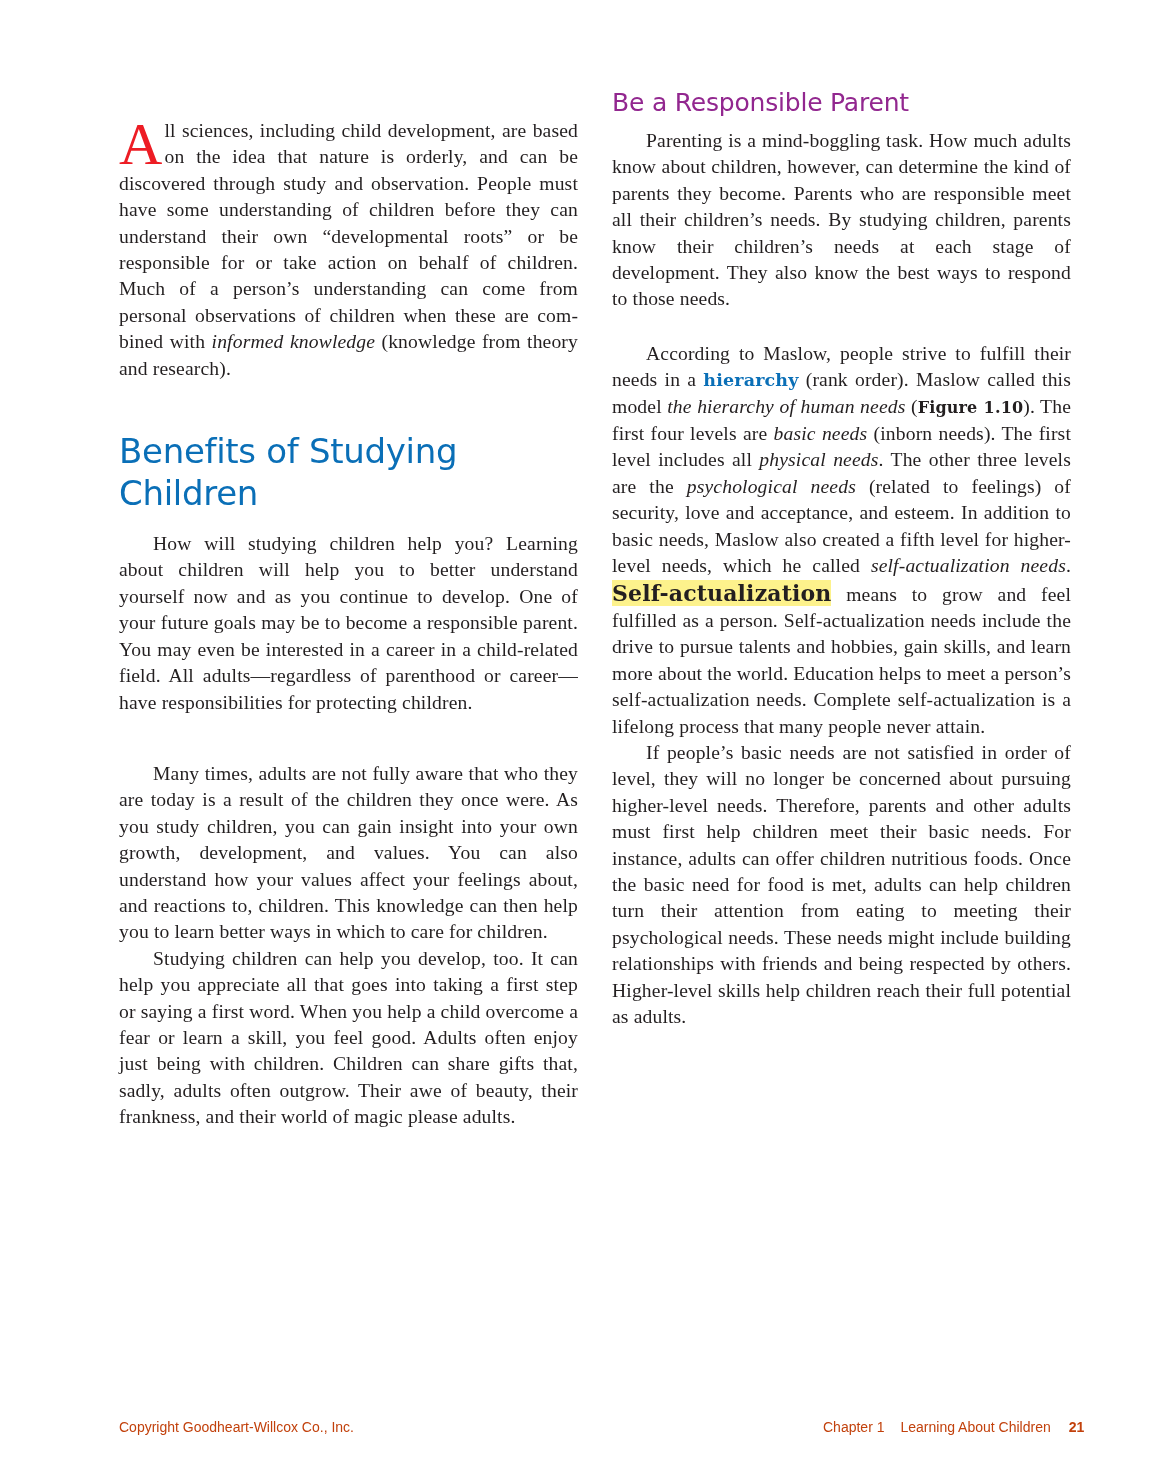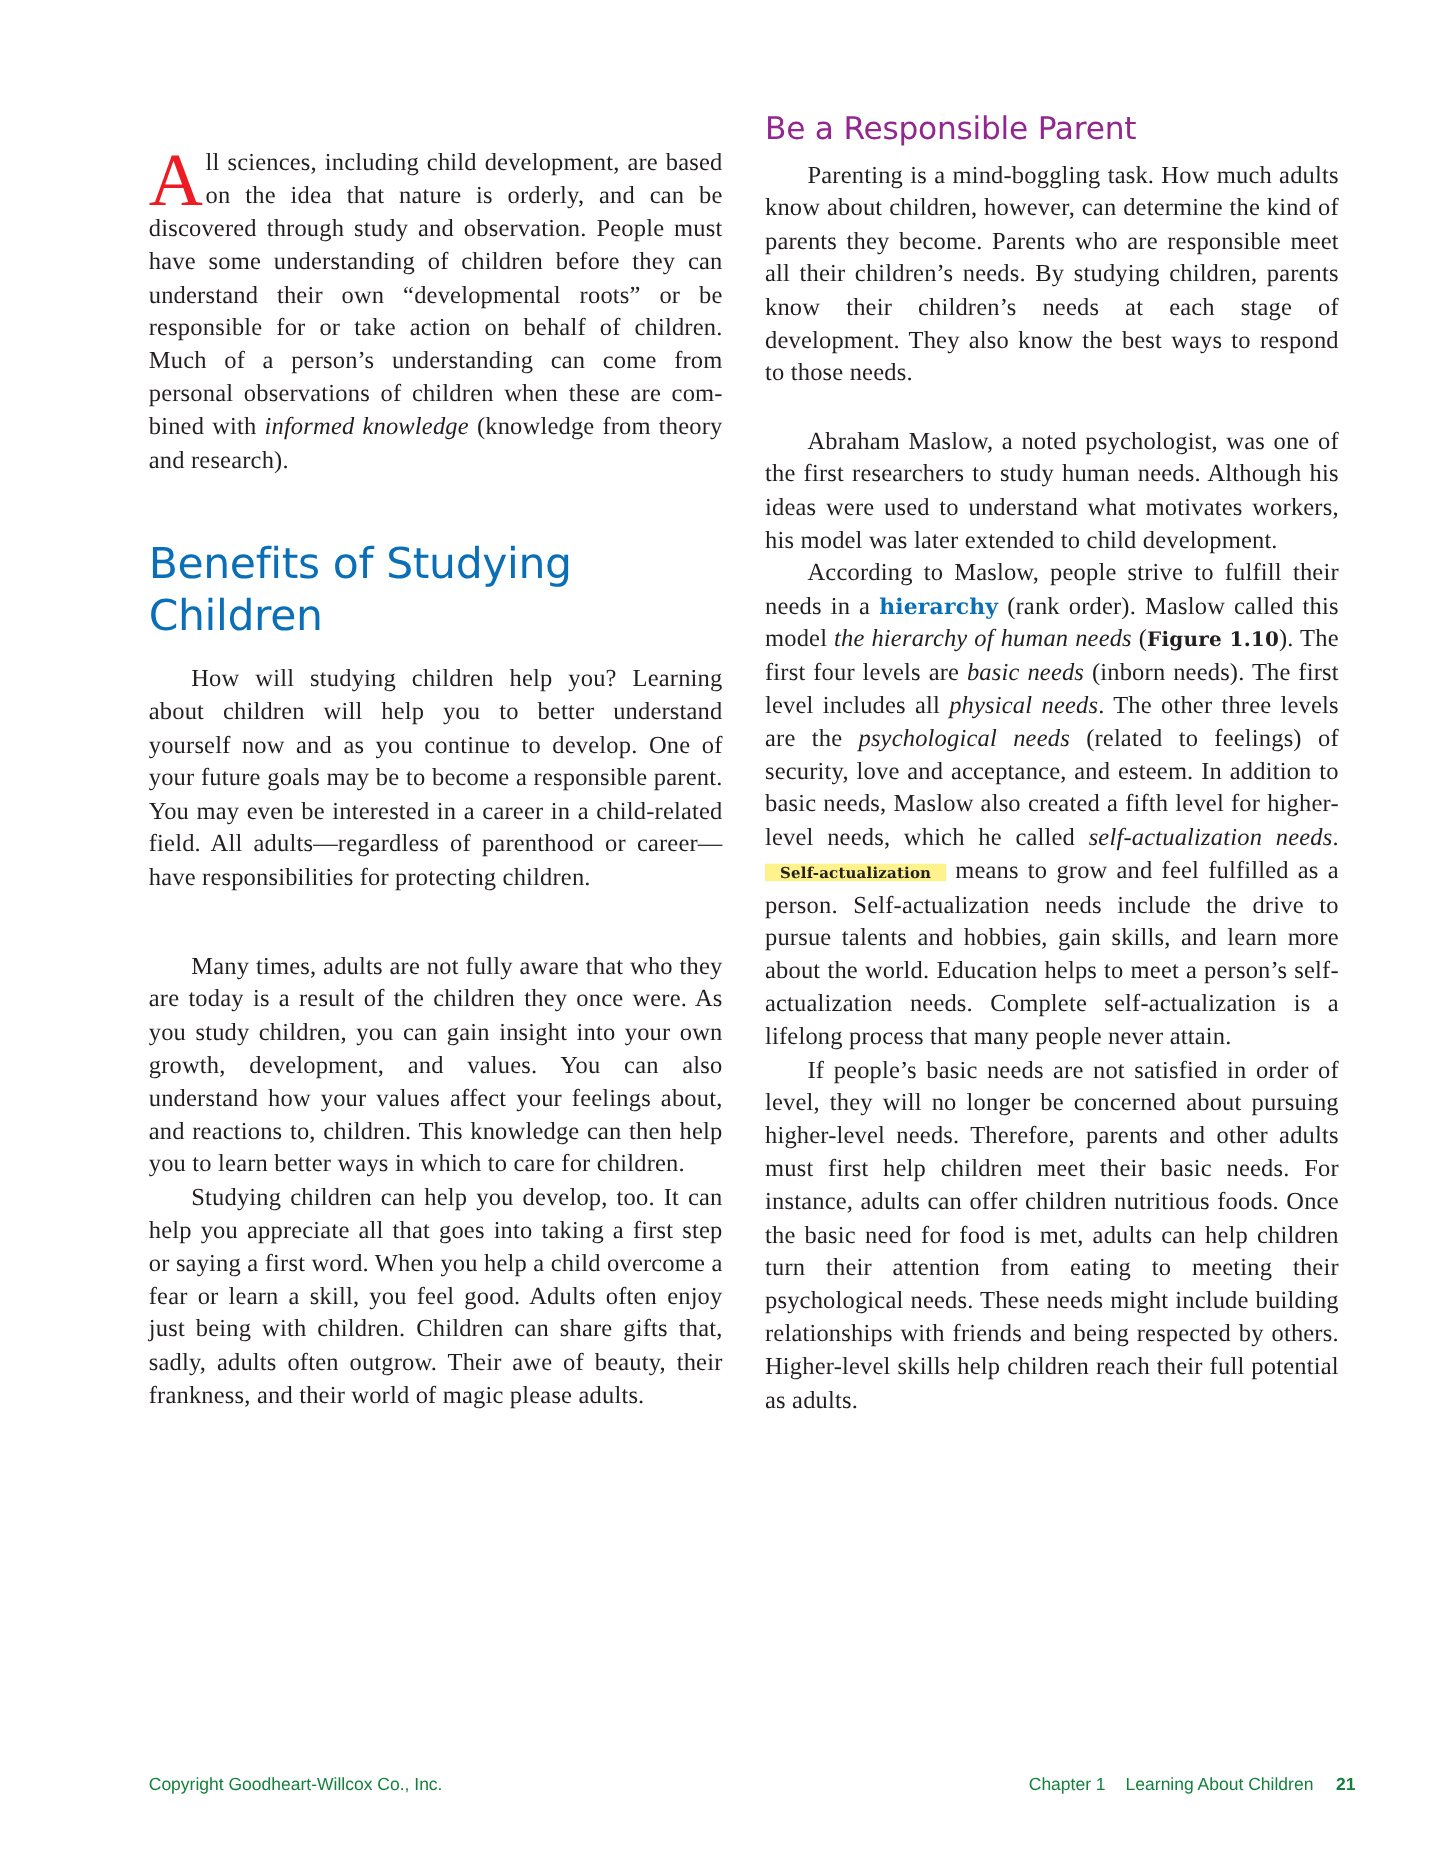"Abraham Maslow, a noted psychologist," p.body { html: <p>Abraham Maslow, a noted psychologist, was one of the first researchers to study human needs. Although his ideas were used to understand what motivates workers, his model was later extended to child development.</p> -> none }
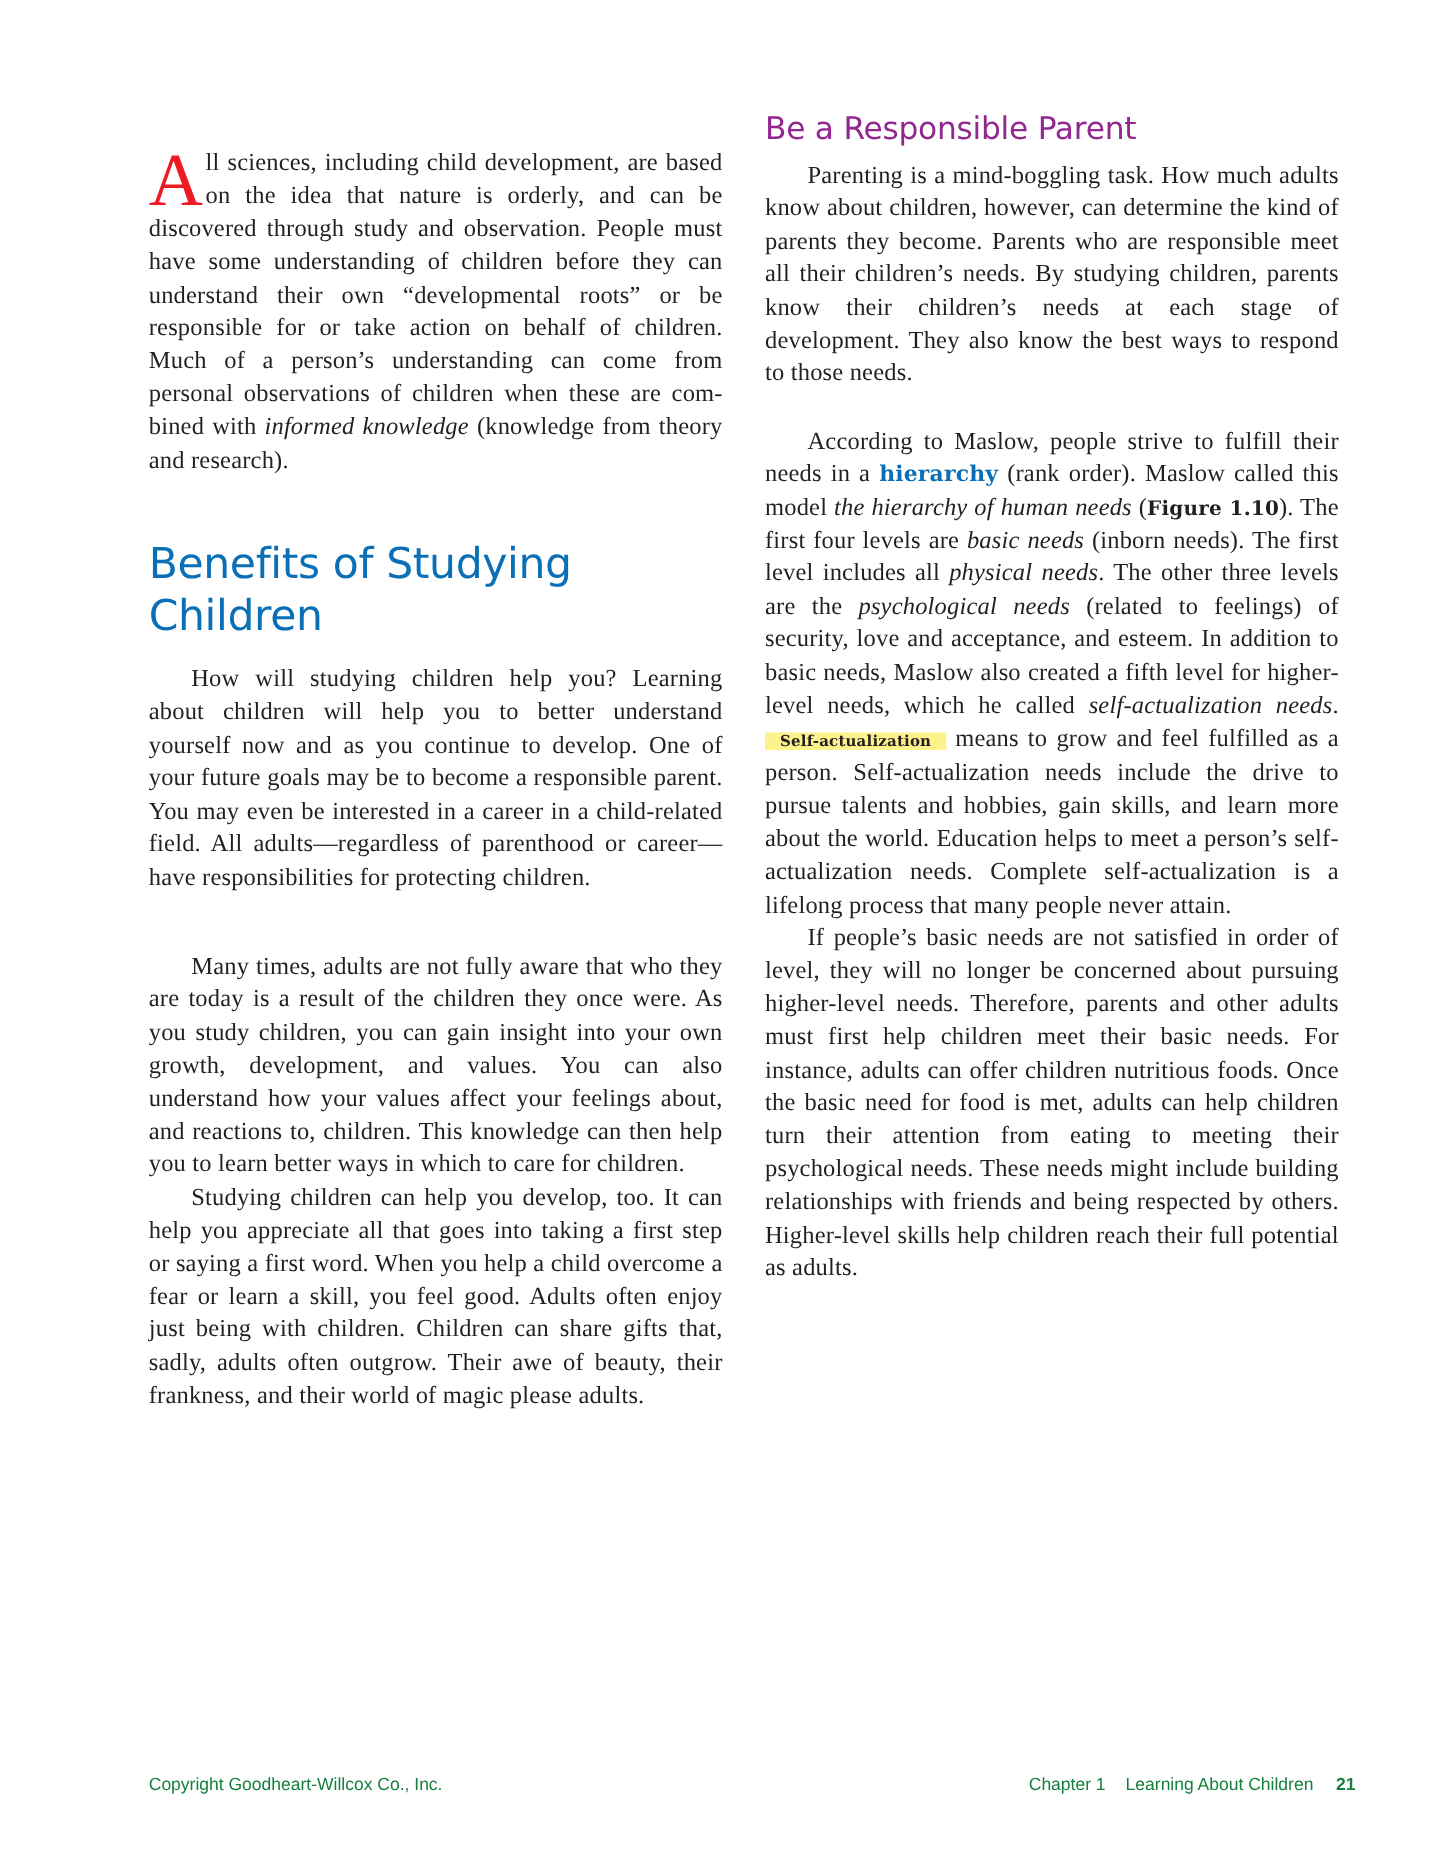"Self-actualization" .term-hl { font-size: 12px -> 22px; padding: 0 12px -> 0 0 }
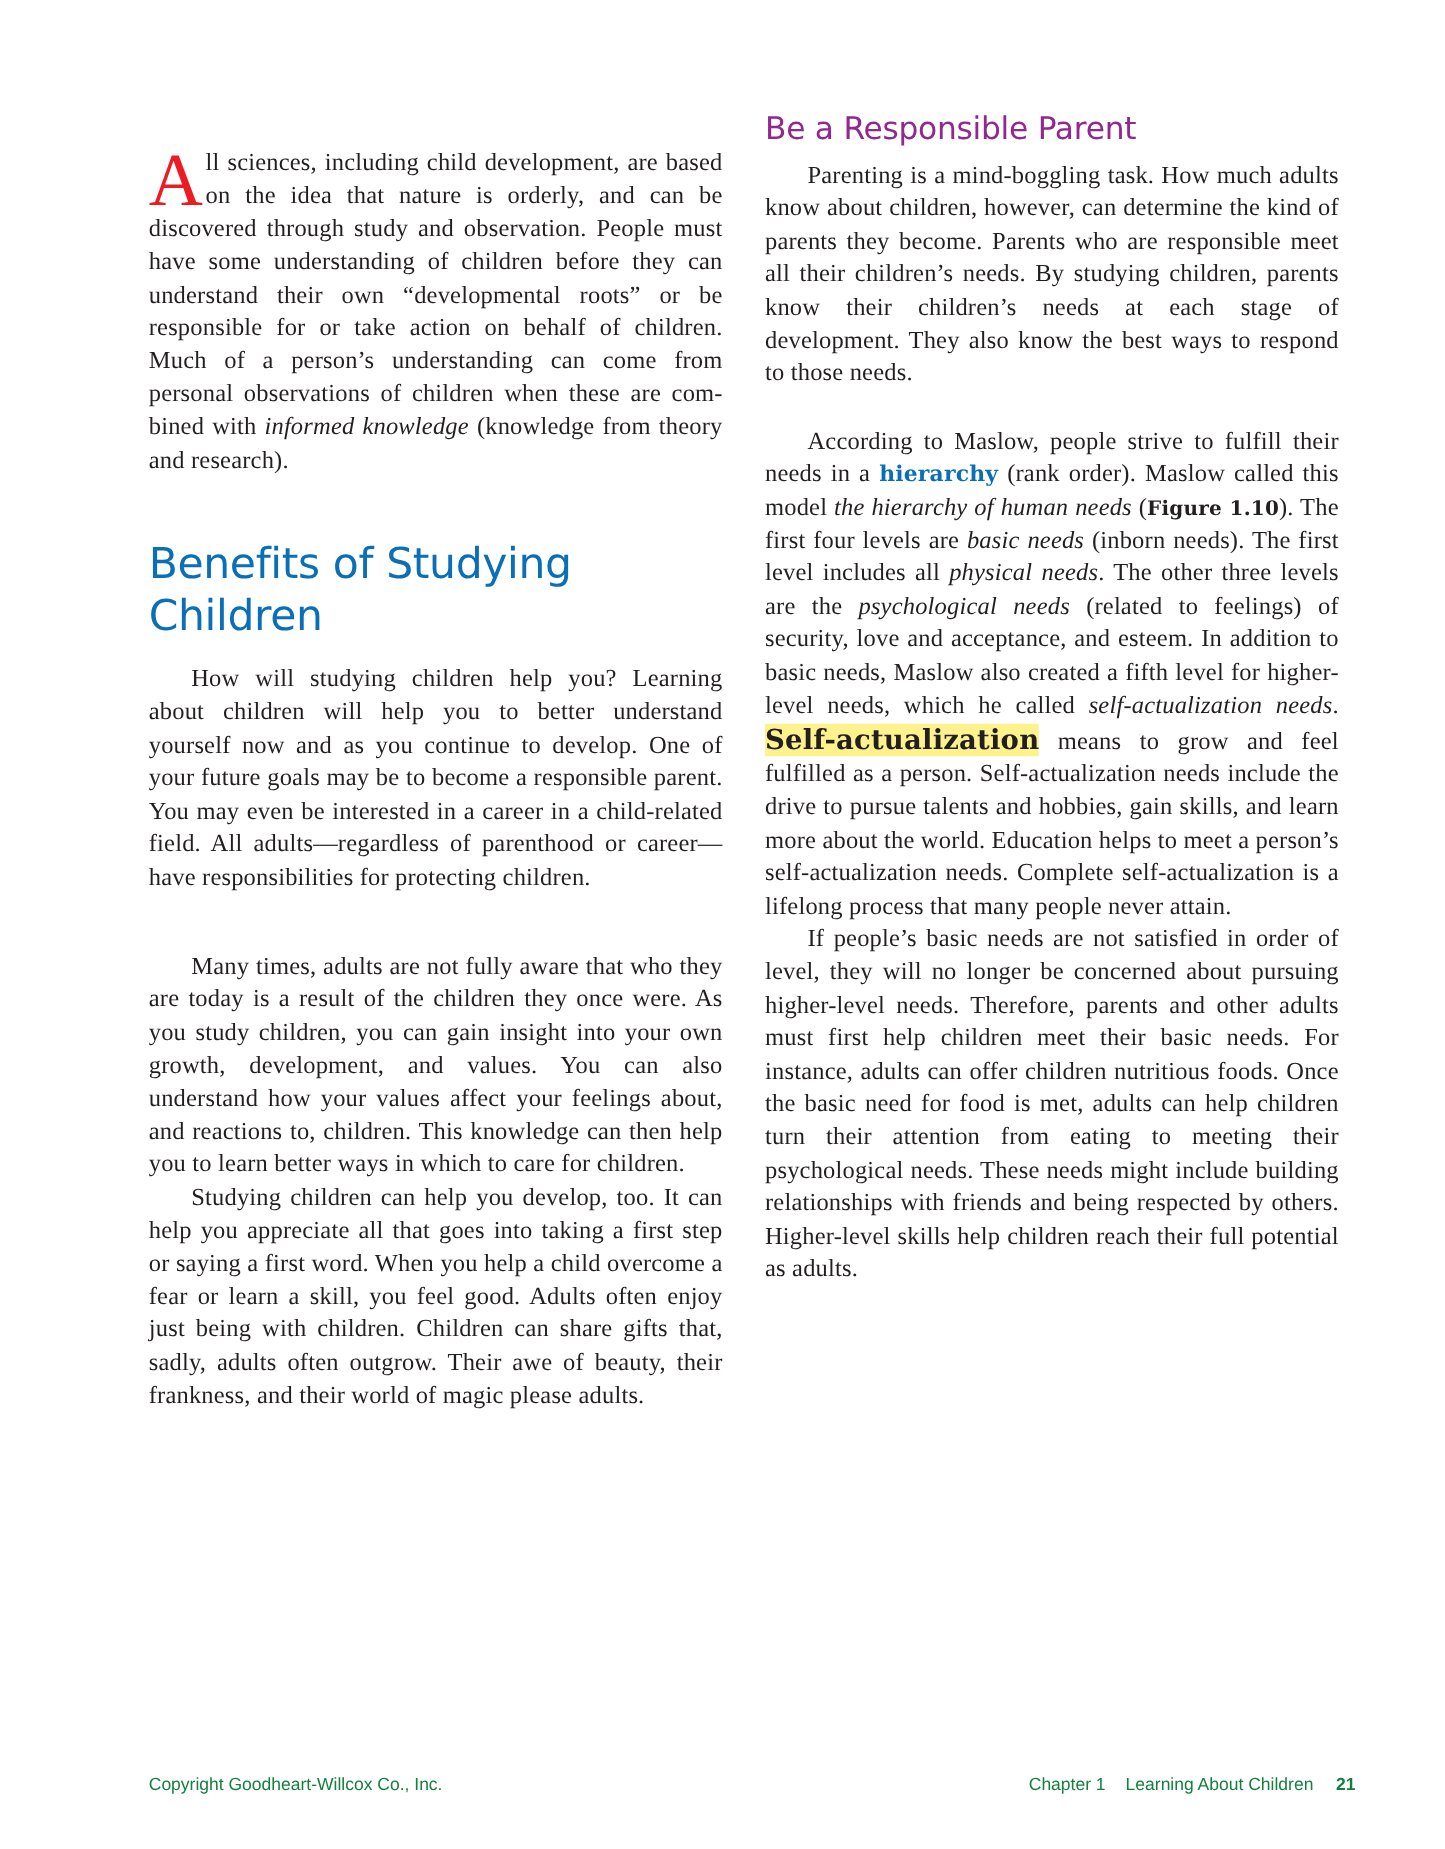"Copyright Goodheart-Willcox Co., Inc." .footer { color: #15803d -> #c2410c }
